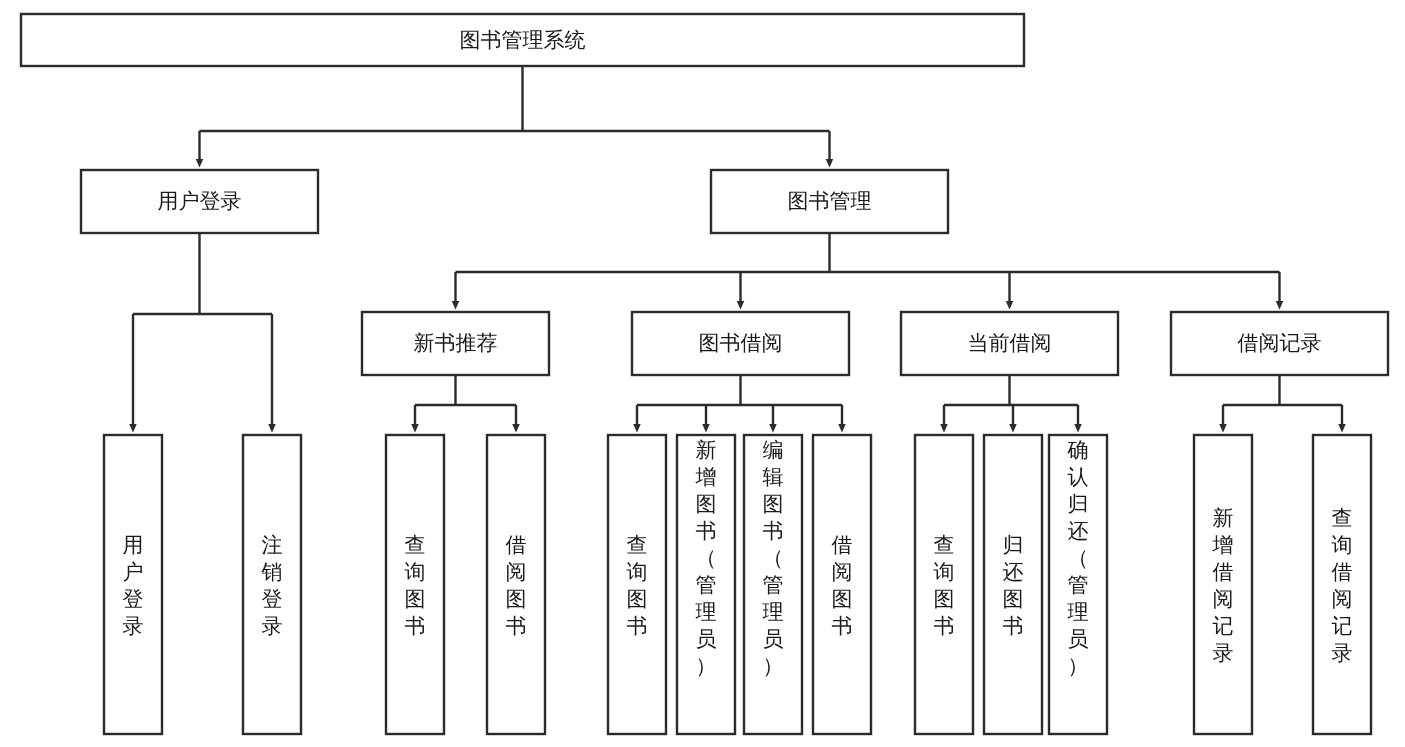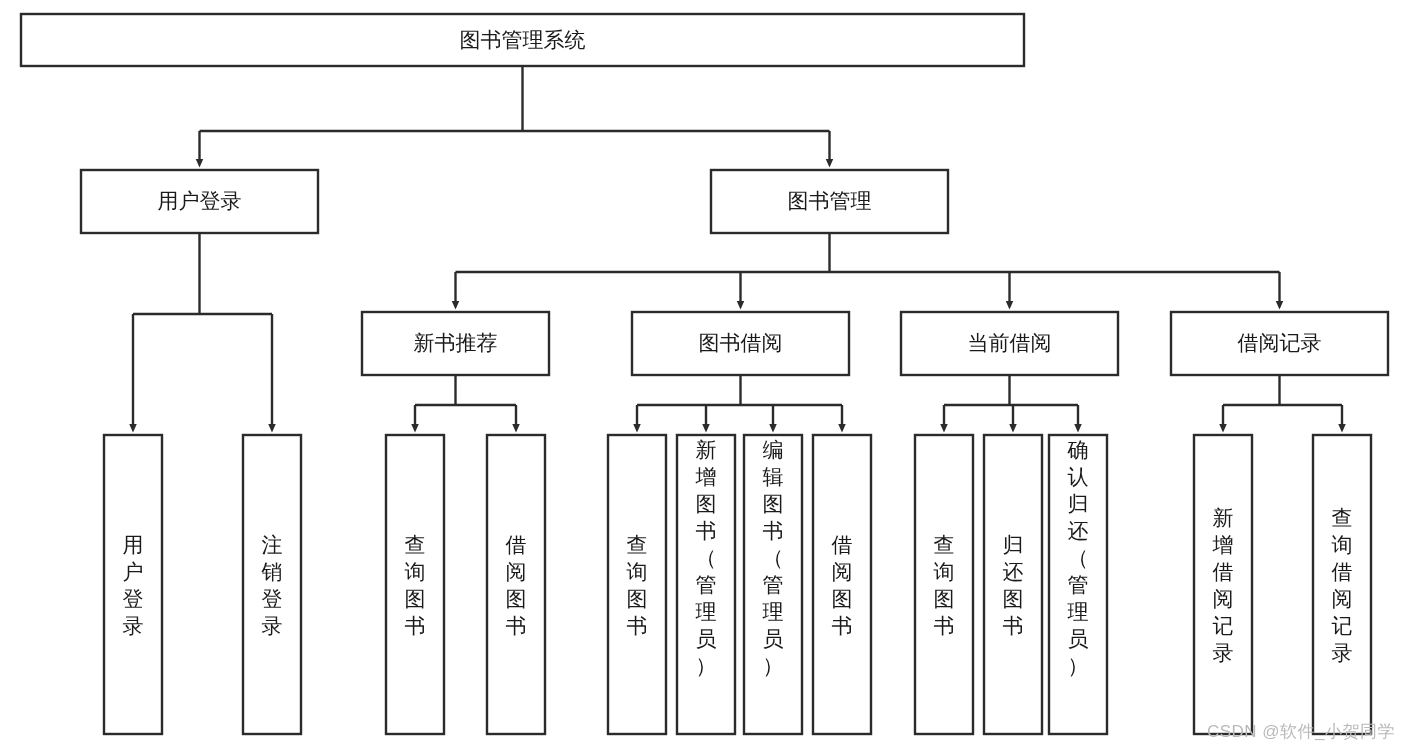"CSDN @软件_小贺同学" div.watermark-text { html: <div>CSDN @软件_小贺同学</div> -> none }
